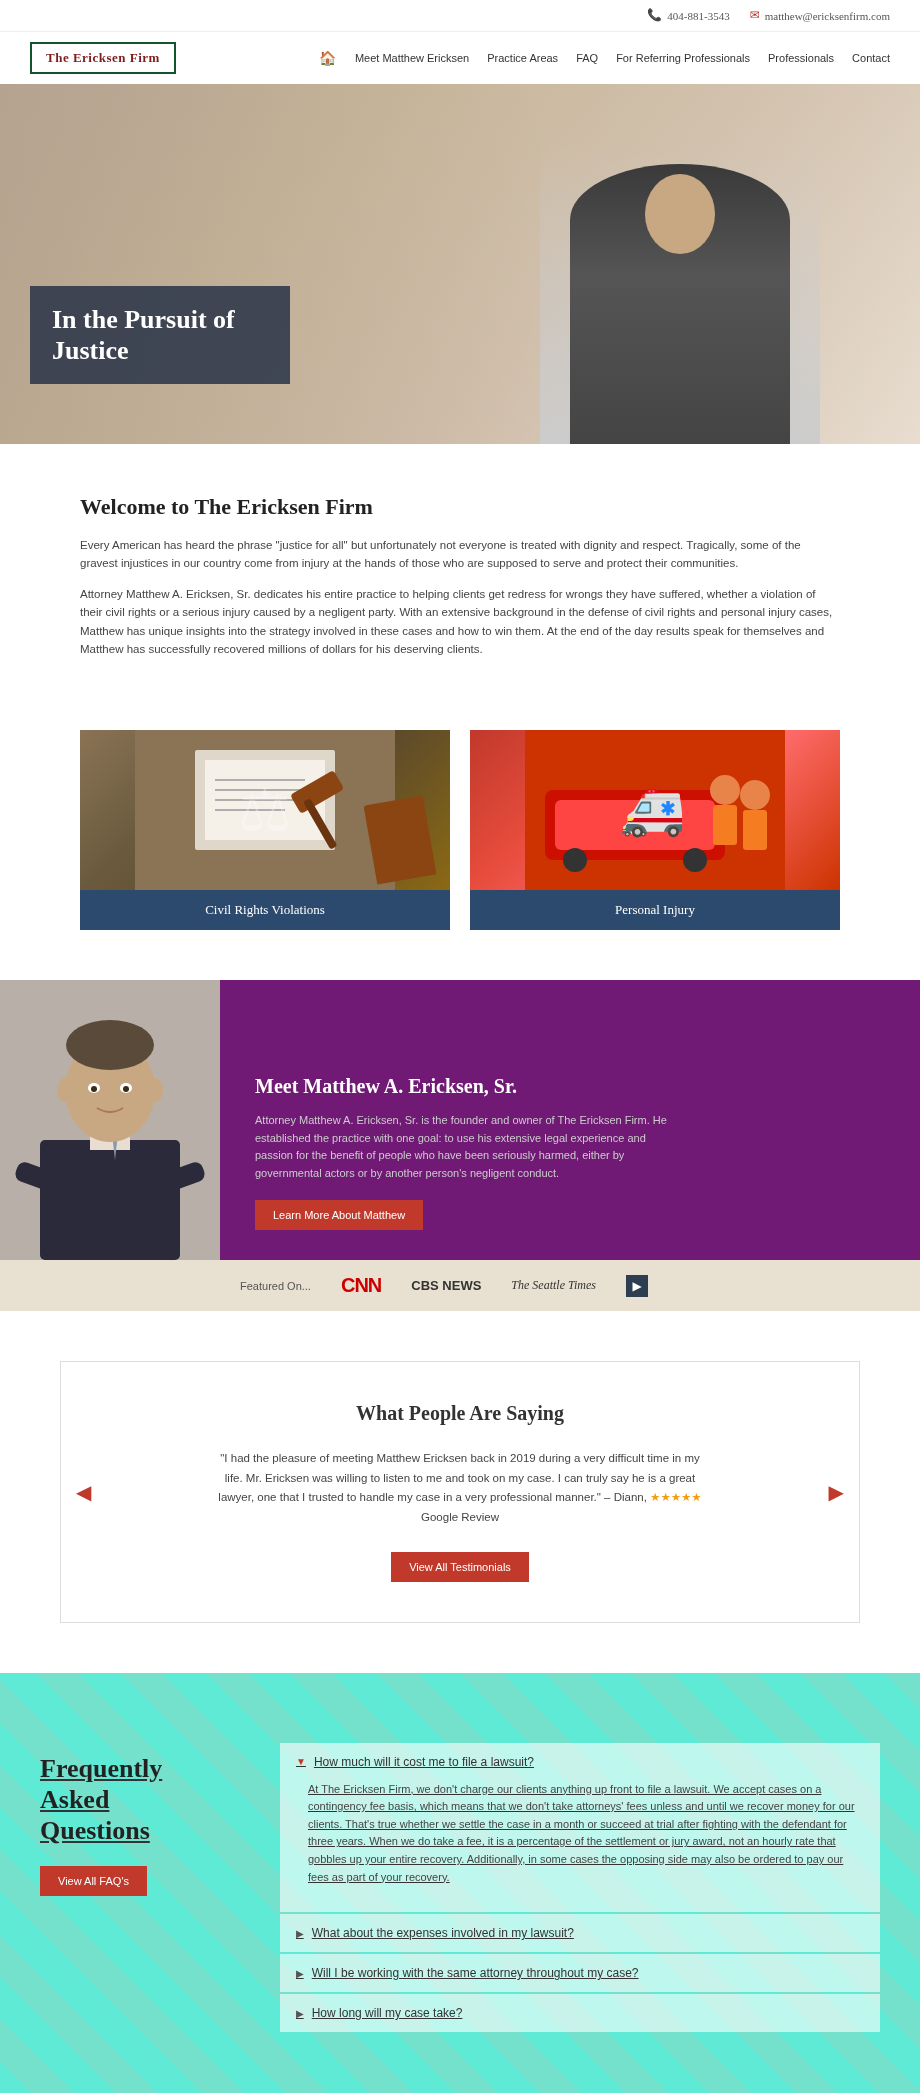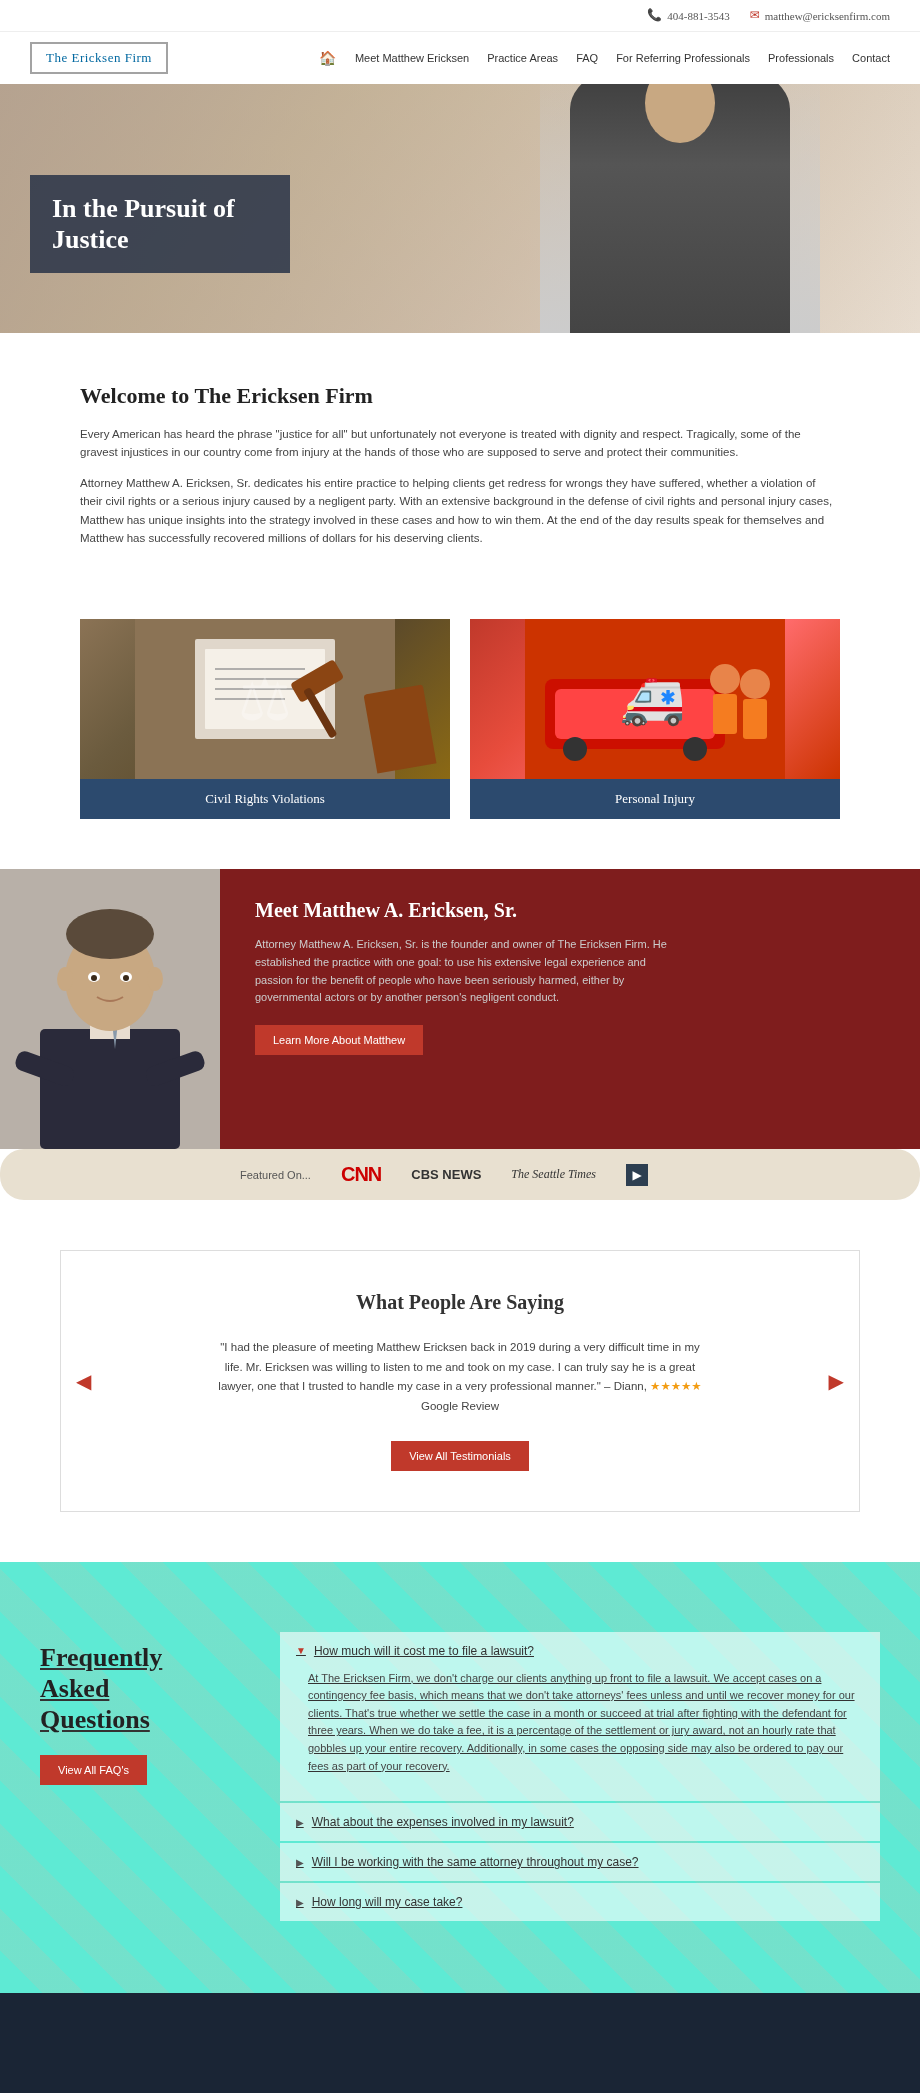"The Ericksen Firm" .logo-box { border: 2px solid #a3a3a3 -> 2px solid #14532d; color: #0369a1 -> #7f1d1d; font-weight: normal -> bold }
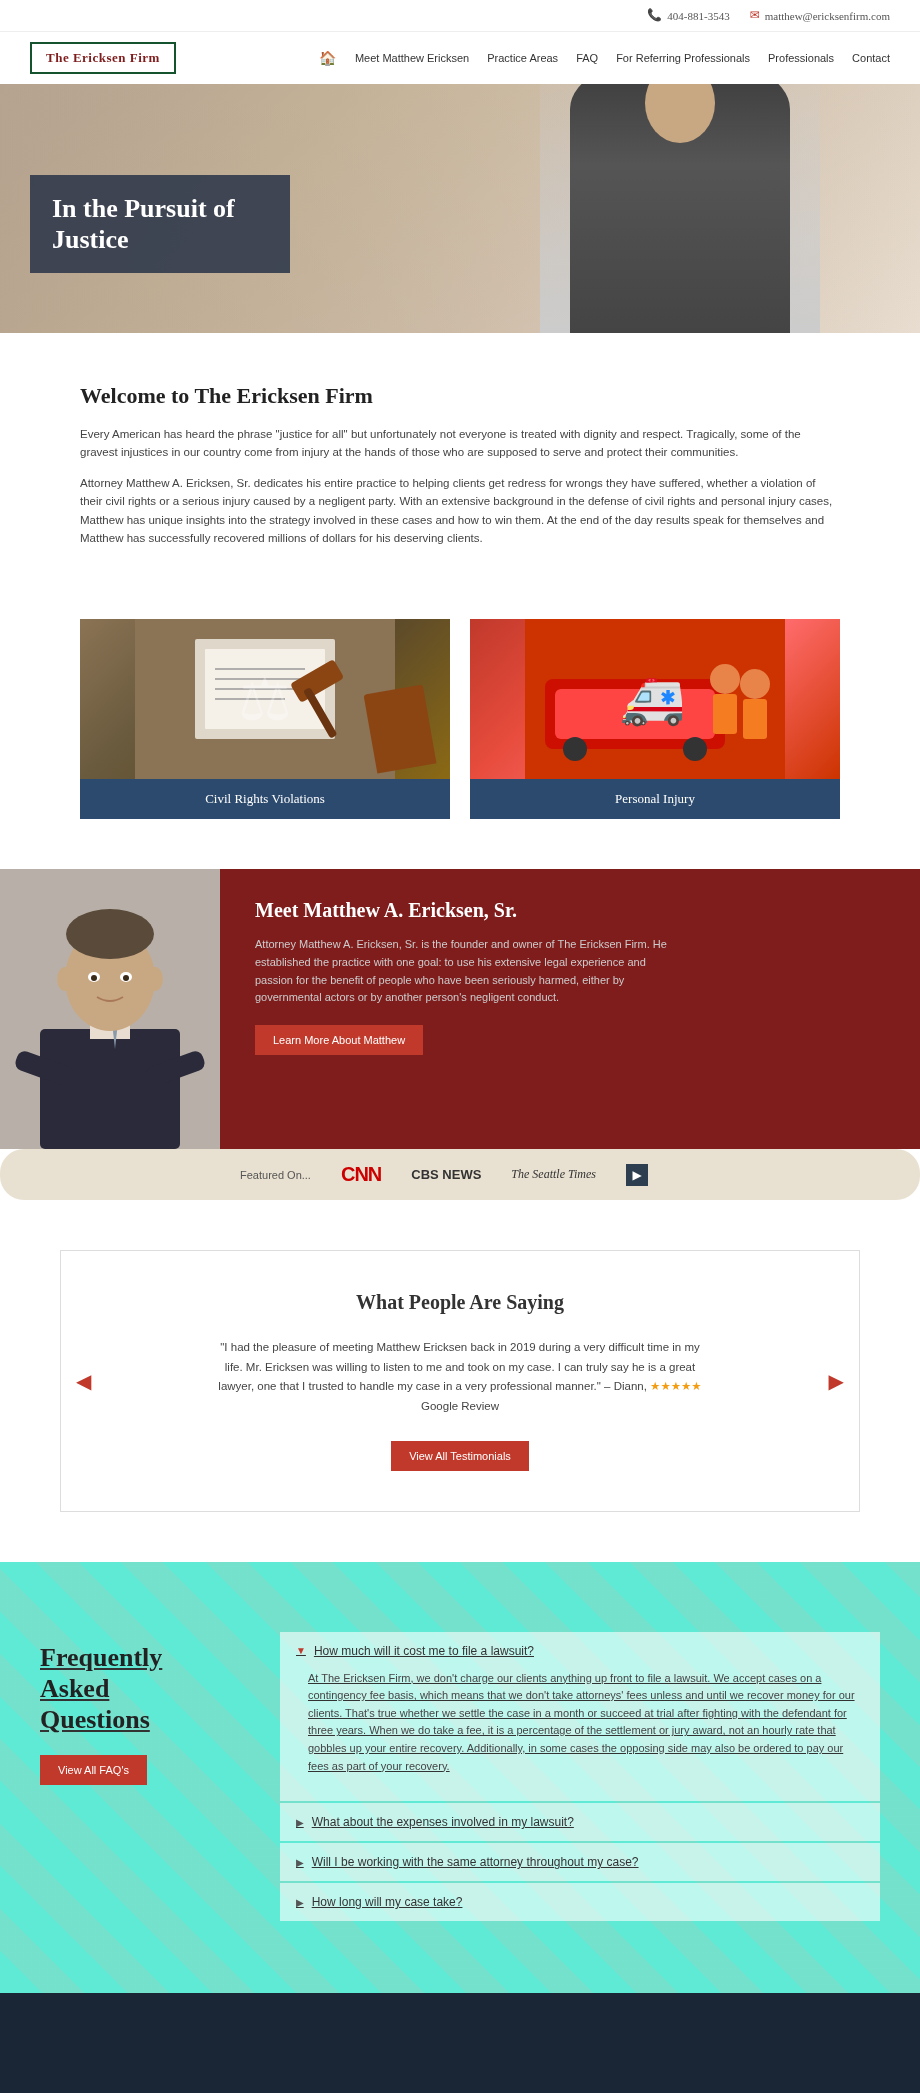"In the Pursuit of Justice" .hero { height: 249px -> 360px }
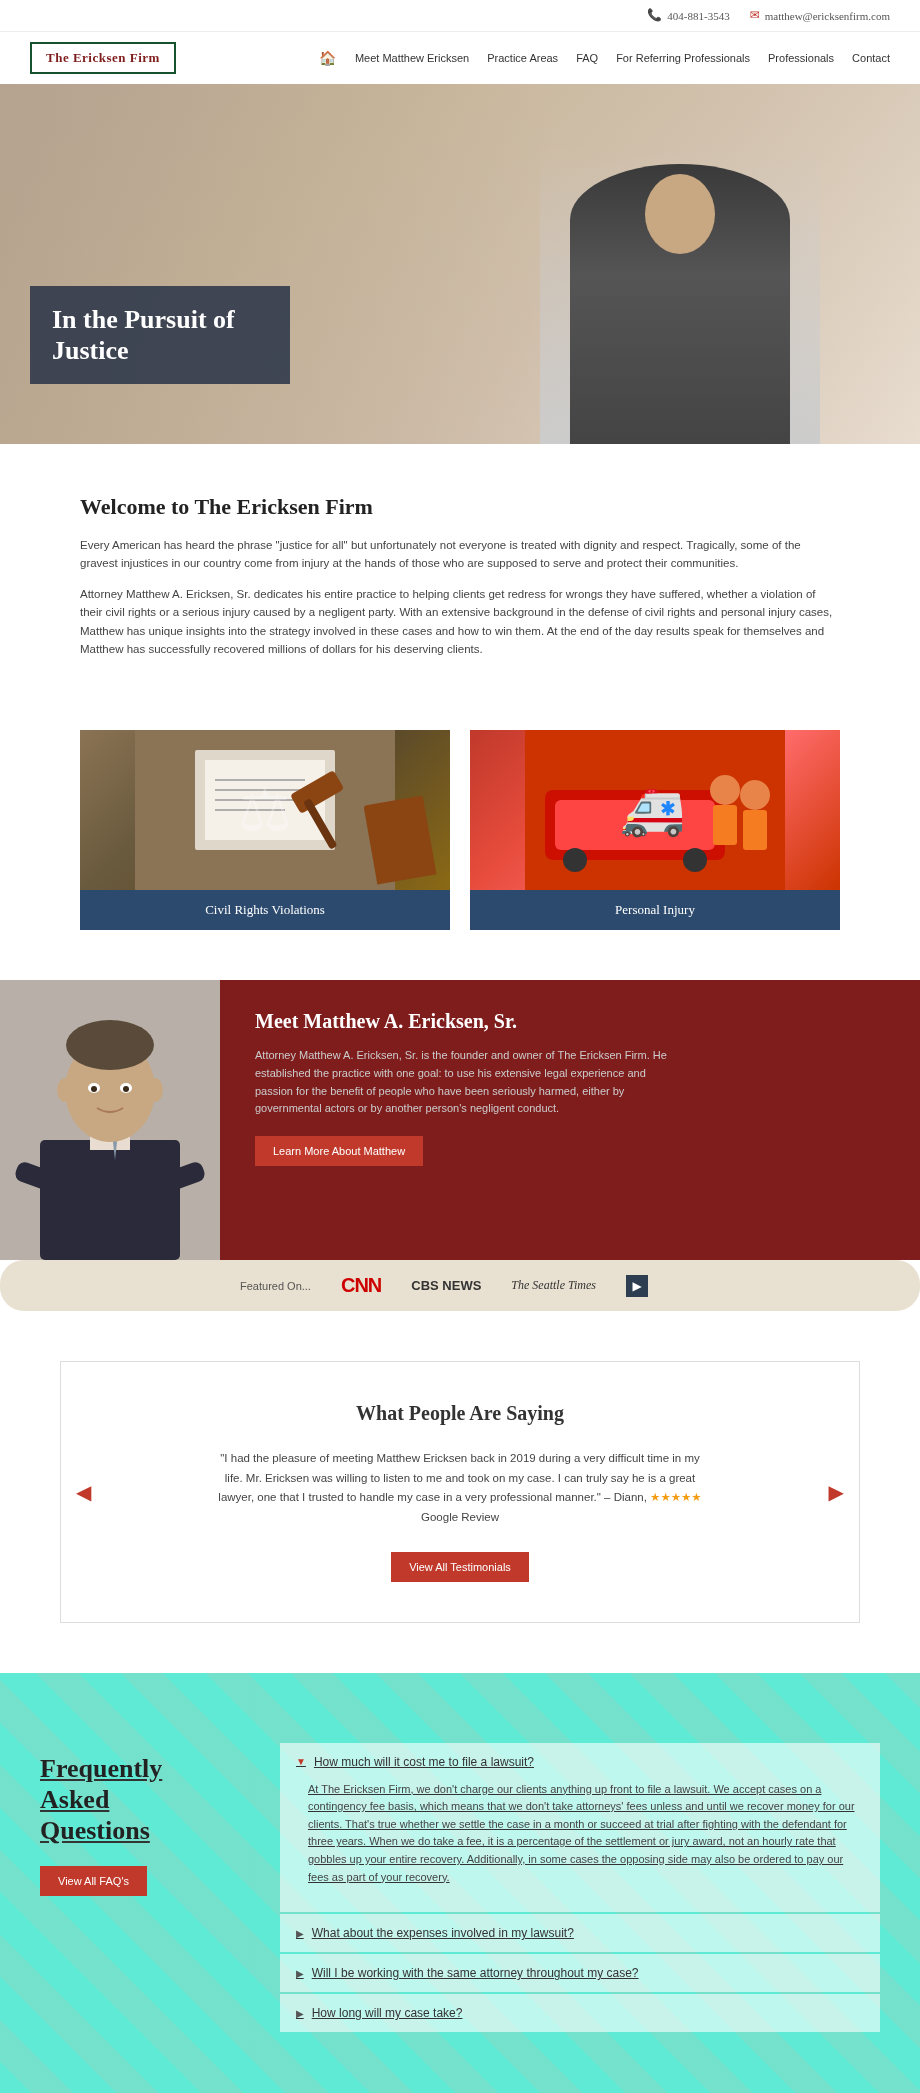"Meet Matthew A. Ericksen, Sr." .meet-section { align-items: none -> flex-end; background: #7f1d1d -> #701a75 }
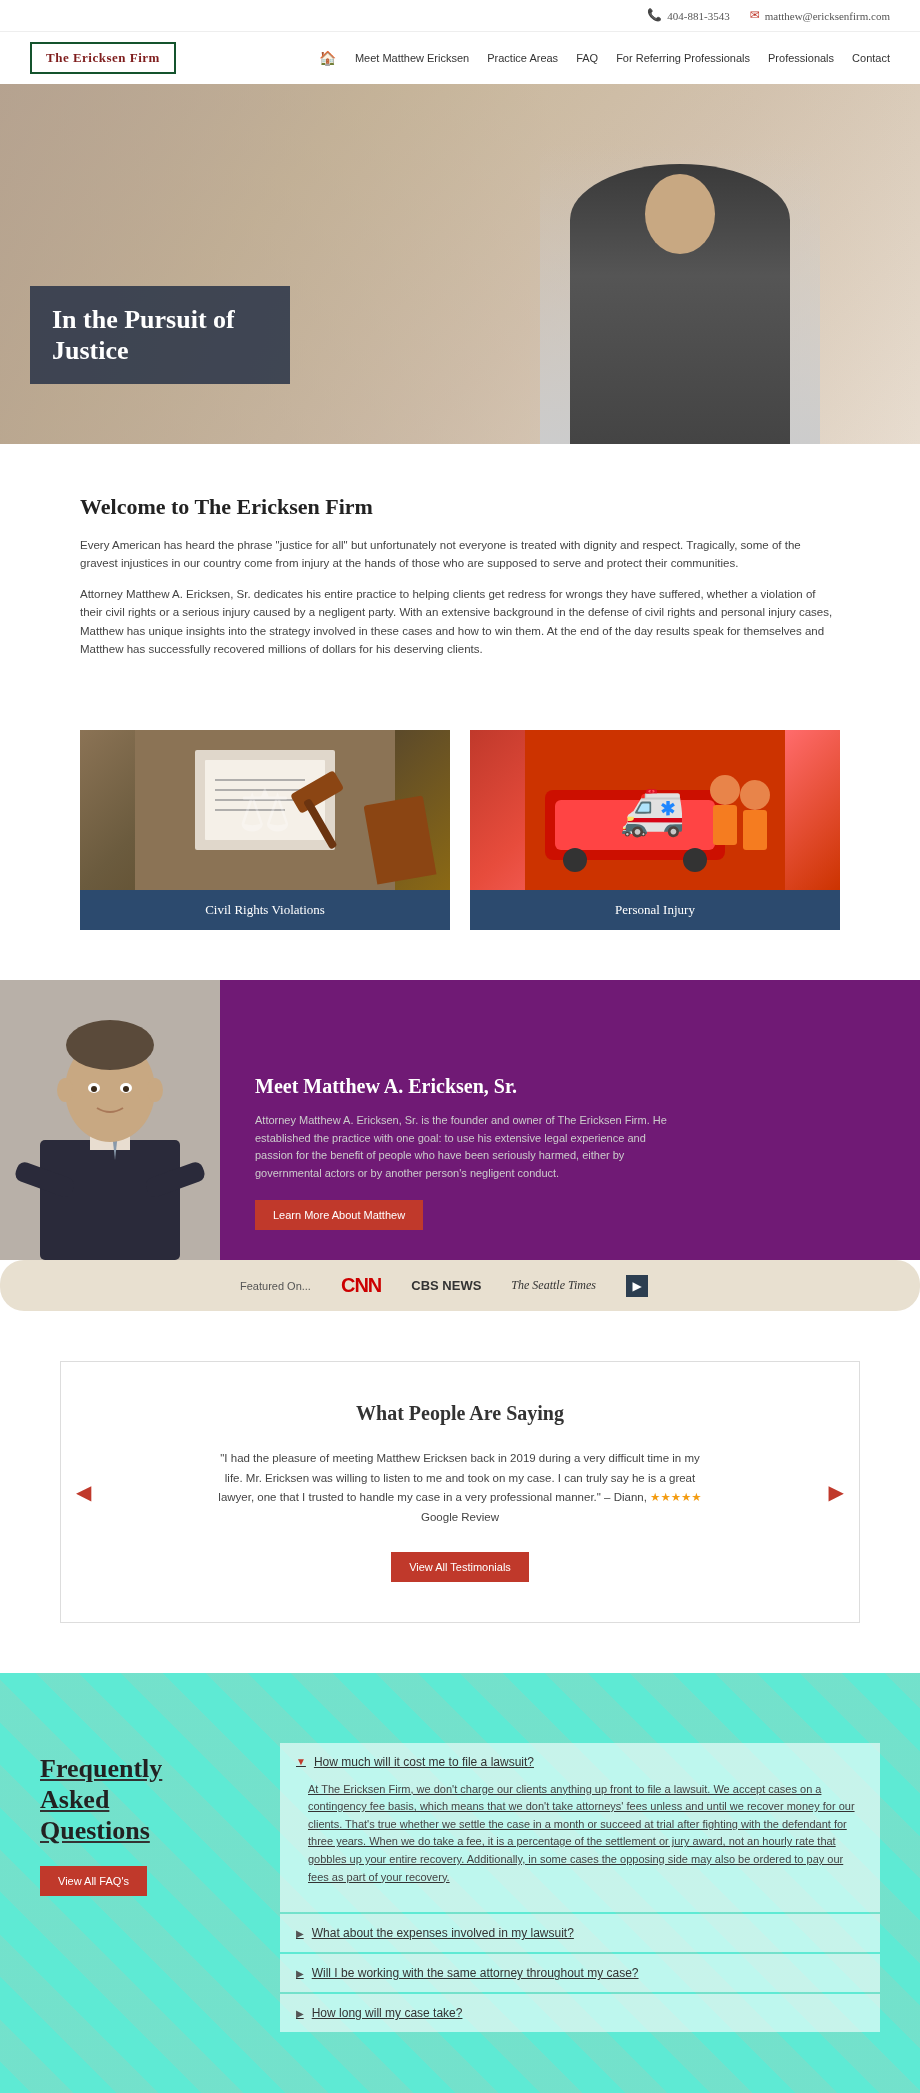"Featured On..." .featured-bar { border-radius: 24px -> none }
